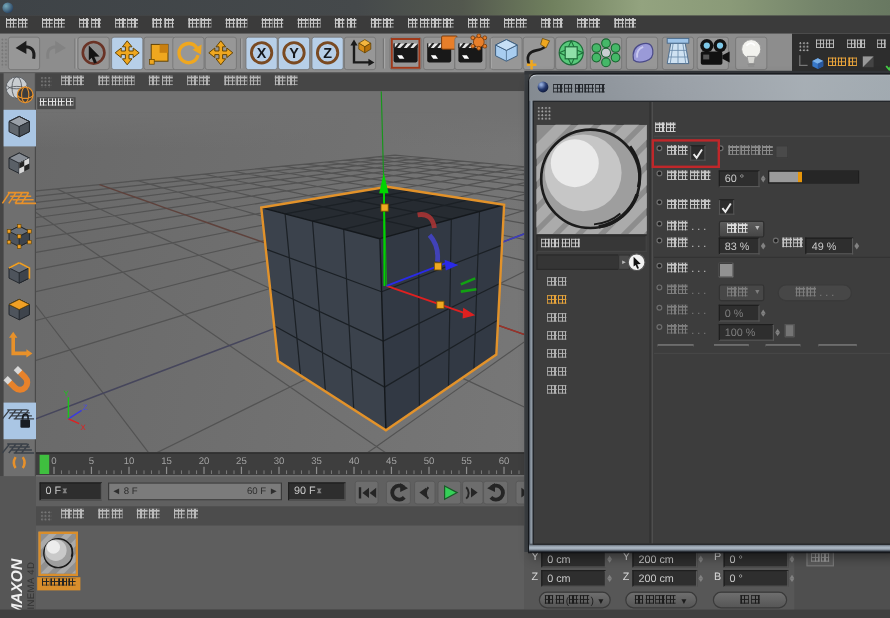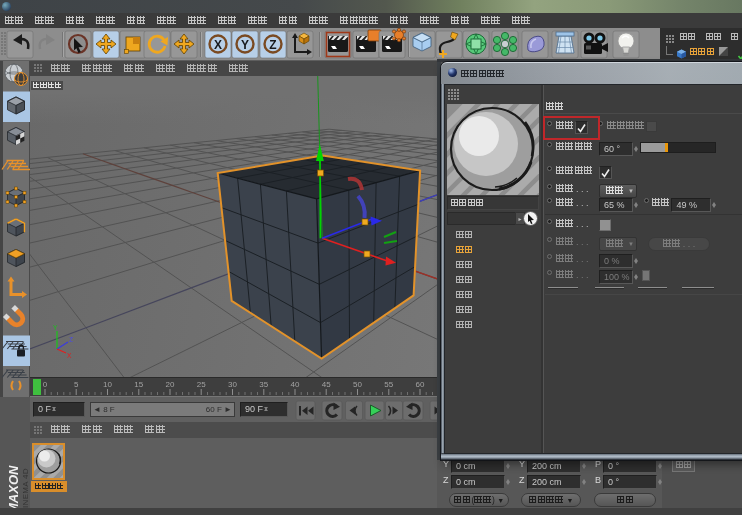"65 %" span.fld { text: 65 -> 83 }
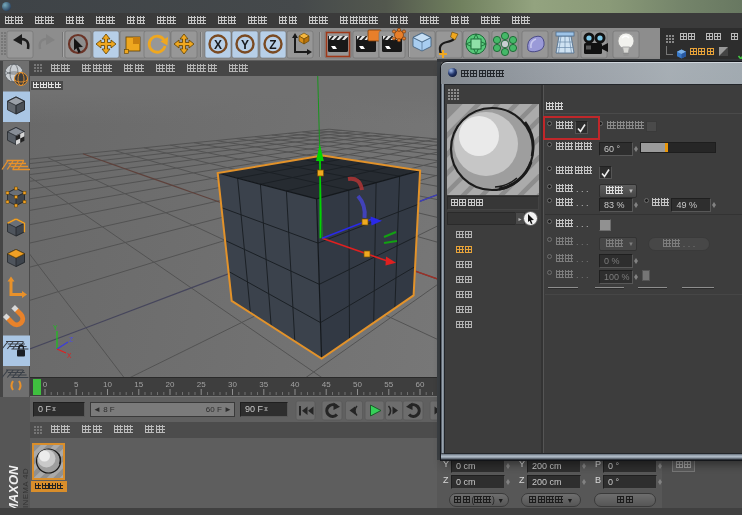"100 %" span.fld { width: 34px -> 46px }
